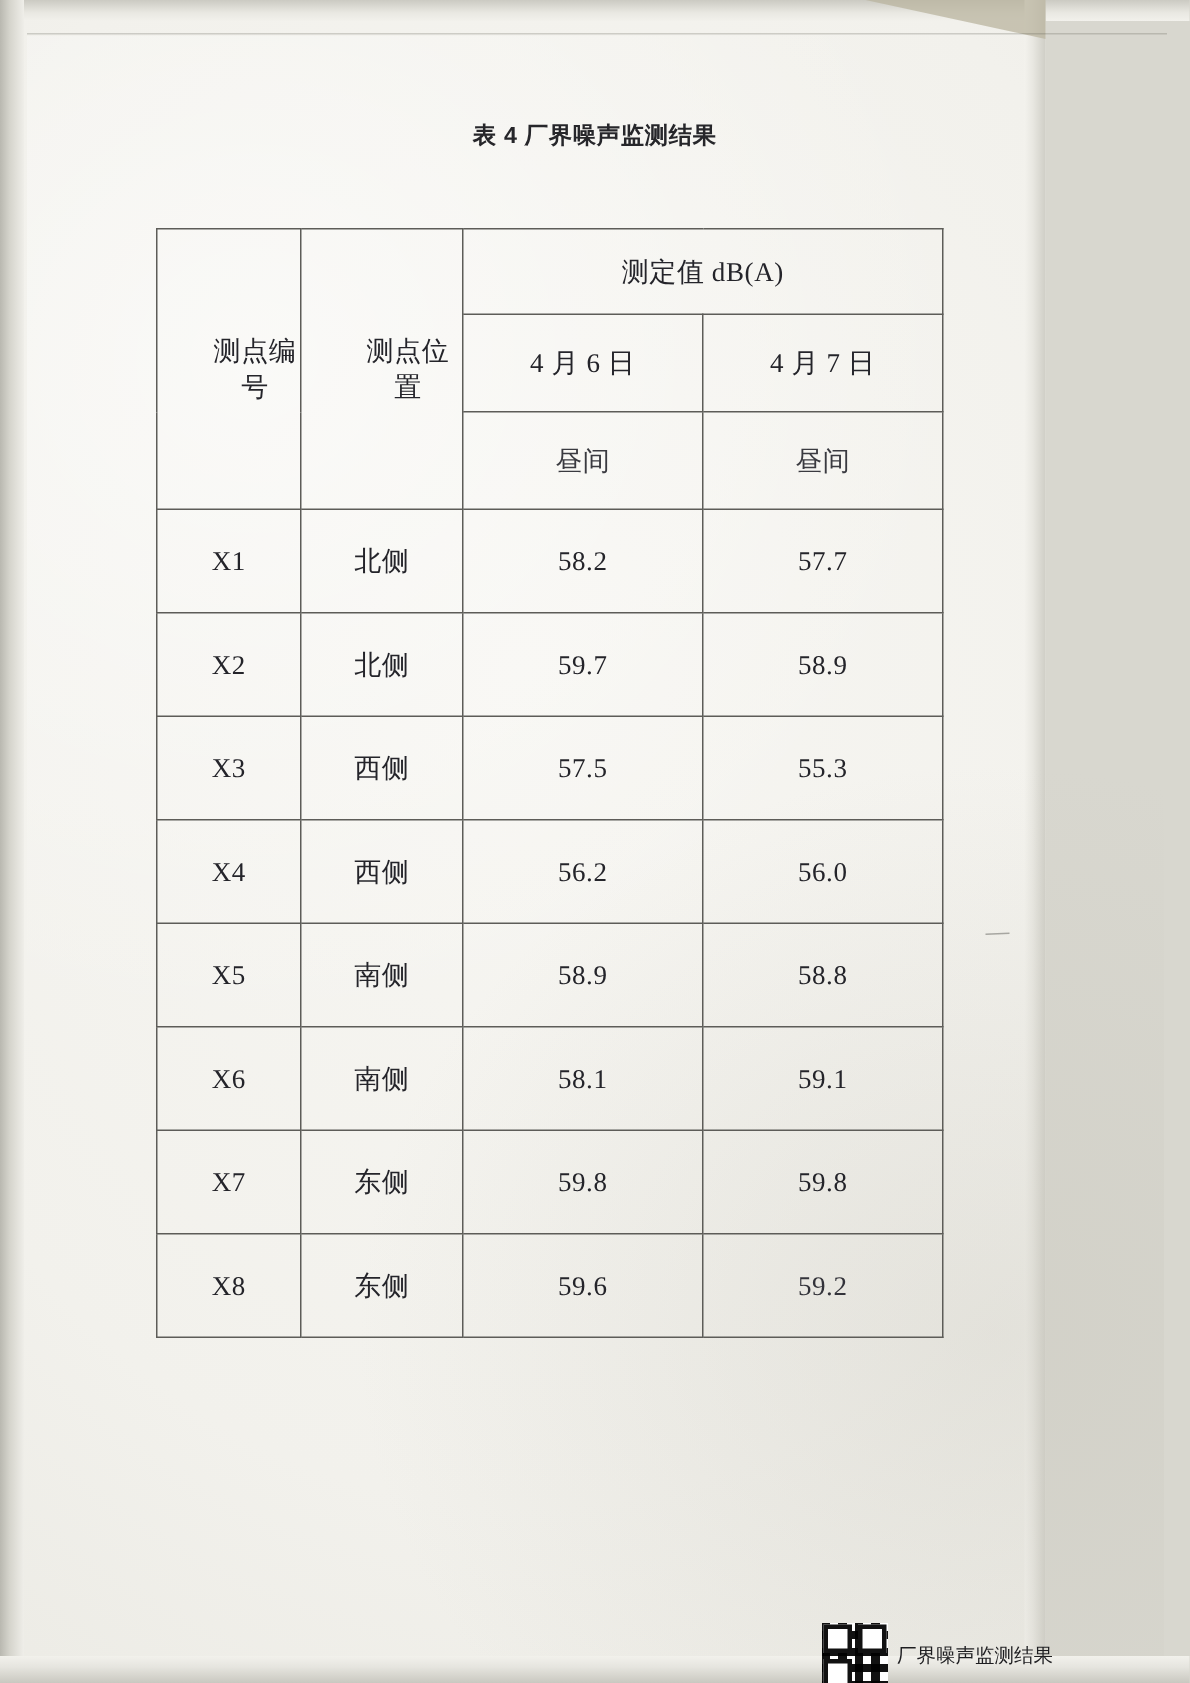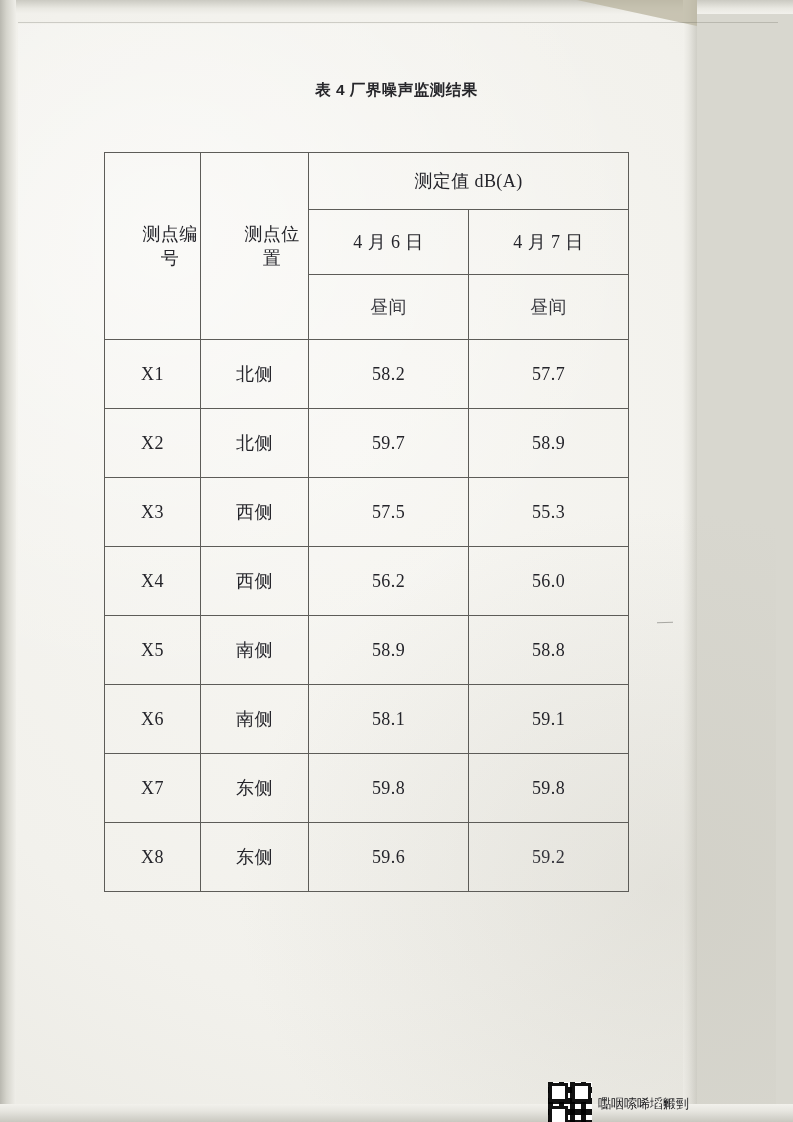"嚸咽嗦唏塪毈剄" div.footer-text { text: 嚸咽嗦唏塪毈剄 -> 厂界噪声监测结果 }
